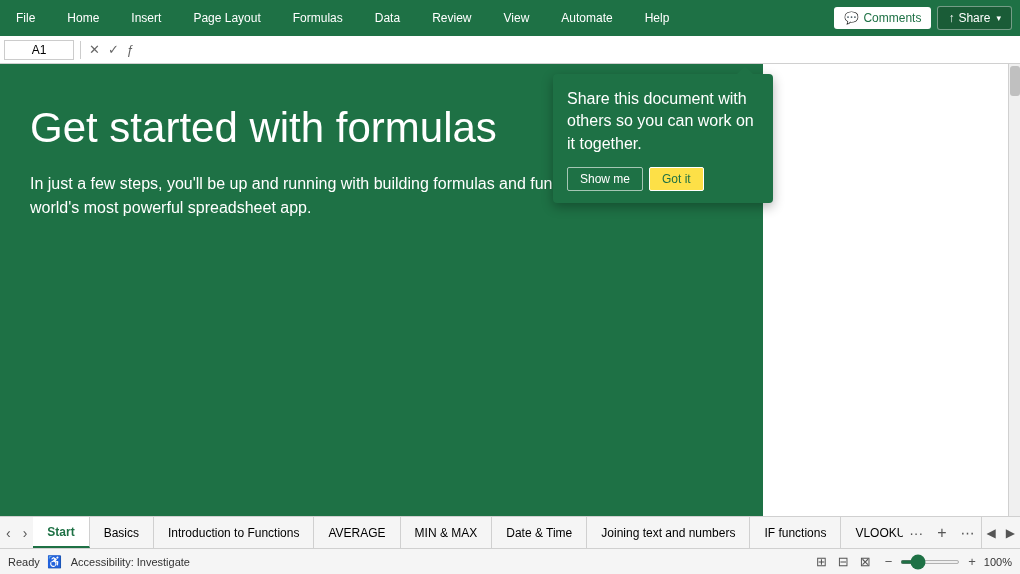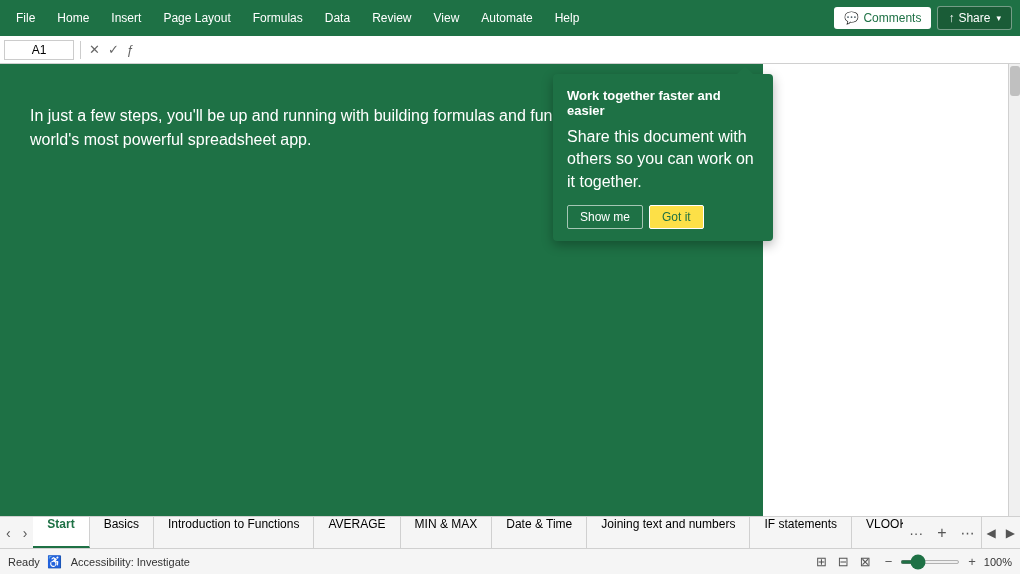"File" .menu-bar { gap: 6px -> 16px }
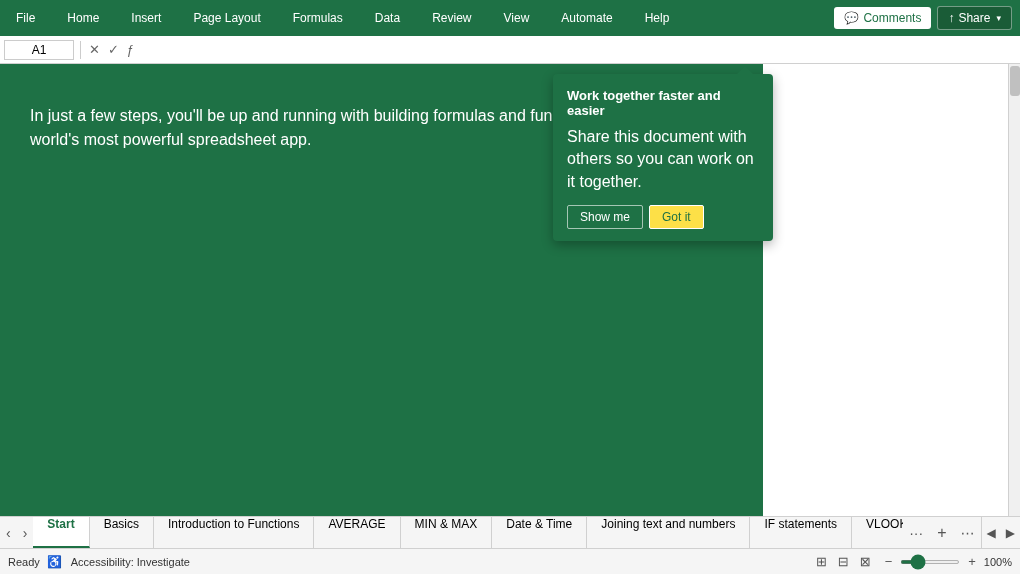"Work together faster and easier" div.tooltip-title { html: <div>Work together faster and easier</div> -> none }
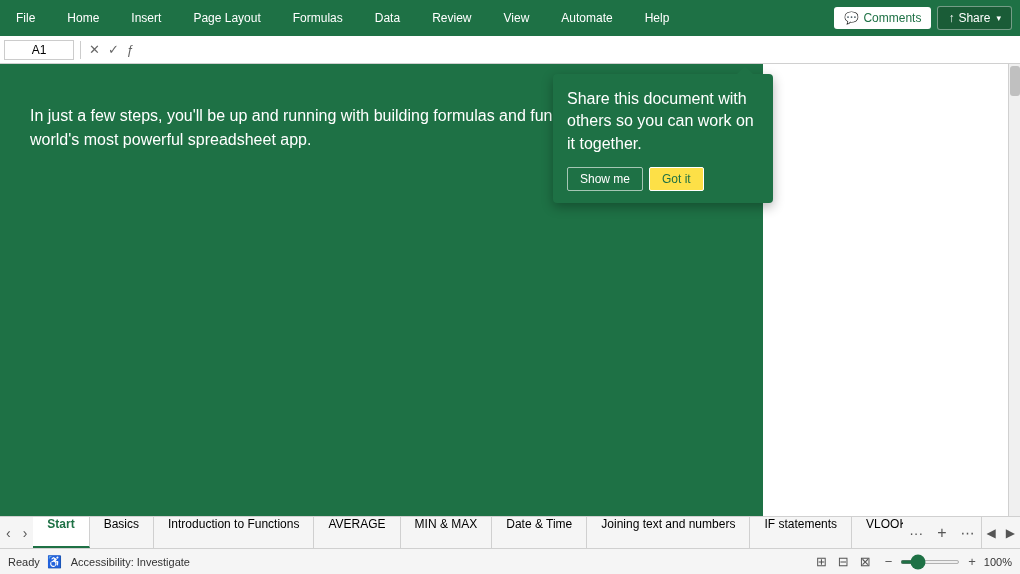"Get started with formulas" div.banner-title { html: none -> <div>Get started with formulas</div> }
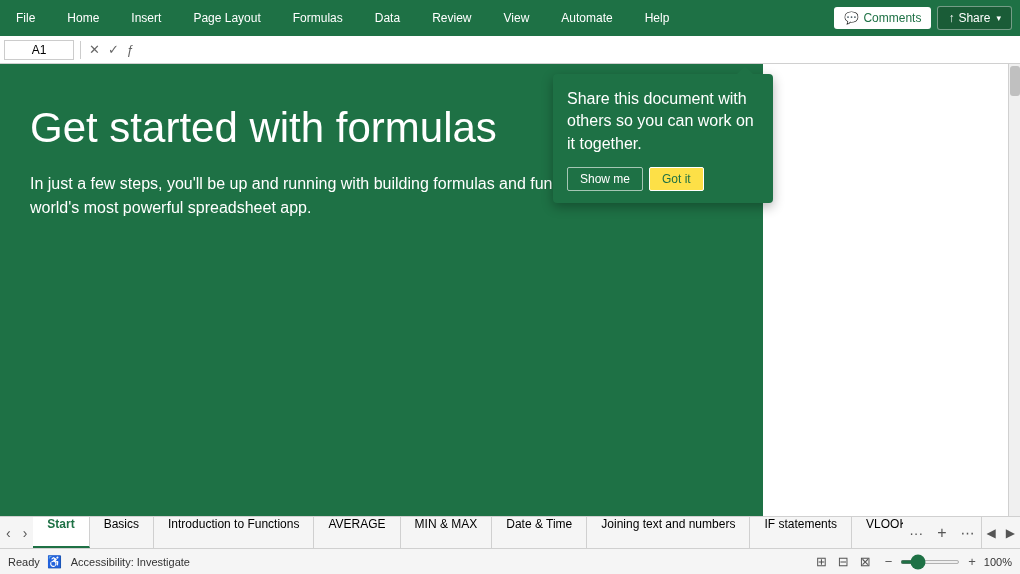"Start" .tab { align-items: flex-start -> center }
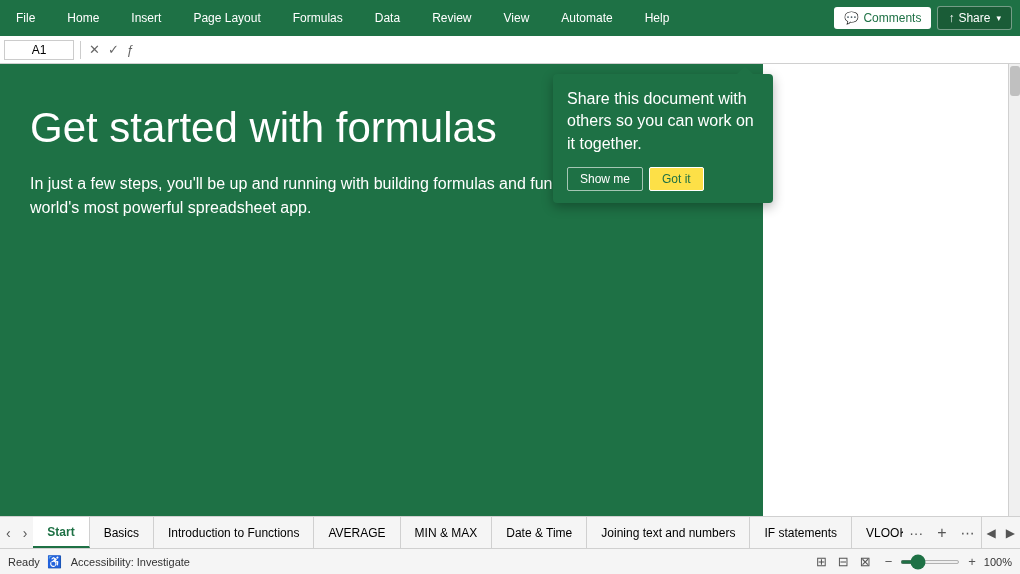"IF statements" span { text: statements -> functions }
